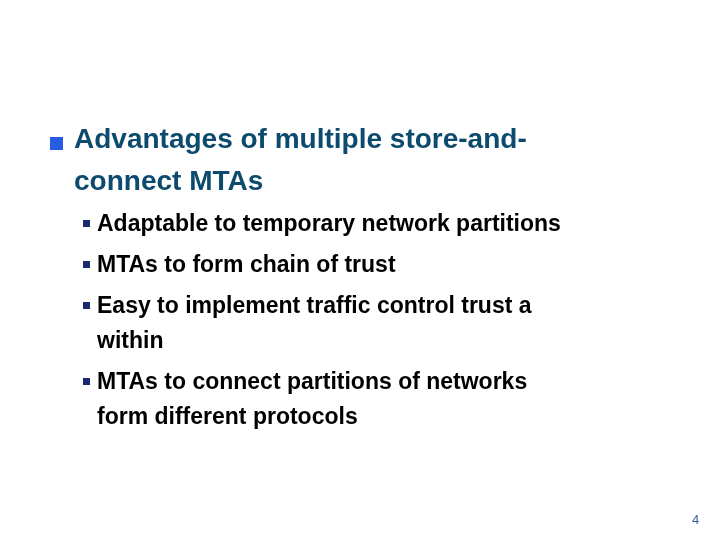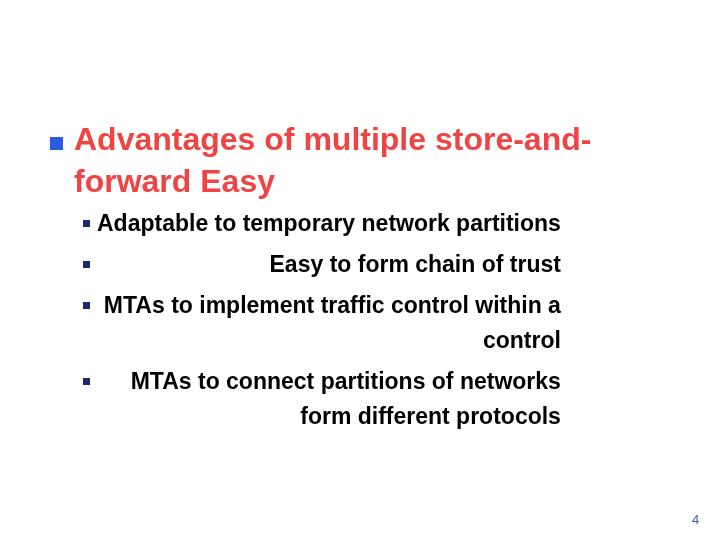"Advantages of multiple store-and-" .title { color: #ef4444 -> #0c4a6e; font-size: 32px -> 28px }
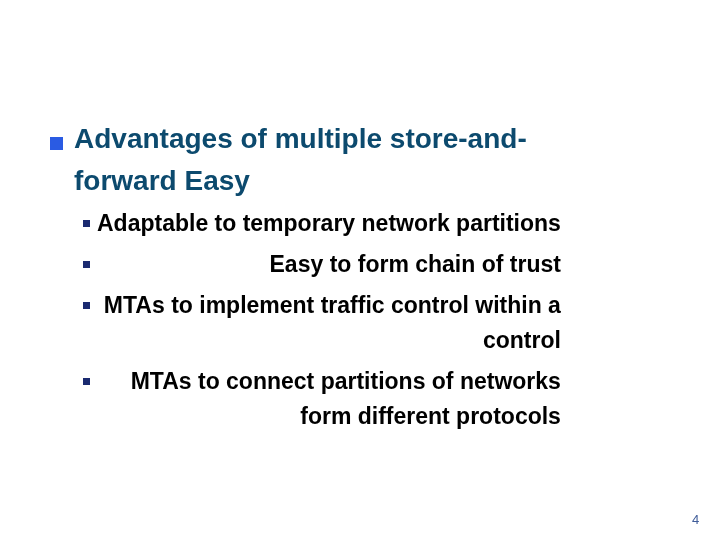"forward Easy" span.title-line { text: forward Easy -> connect MTAs }
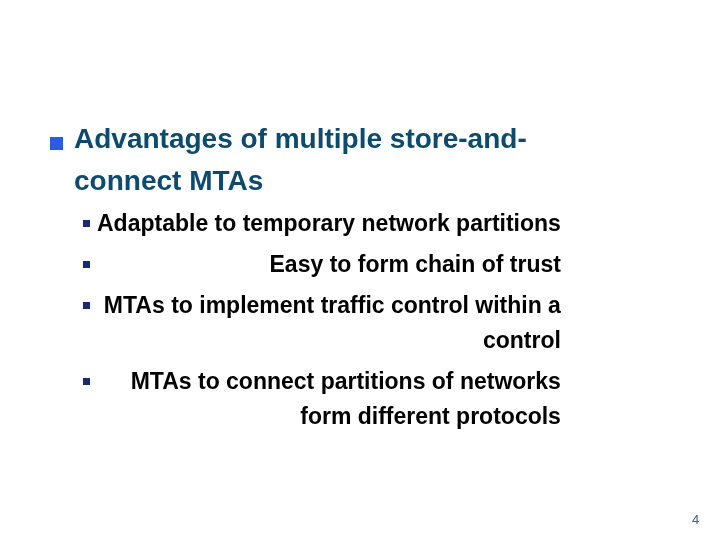"Adaptable to temporary network" .body-list { text-align: right -> none }
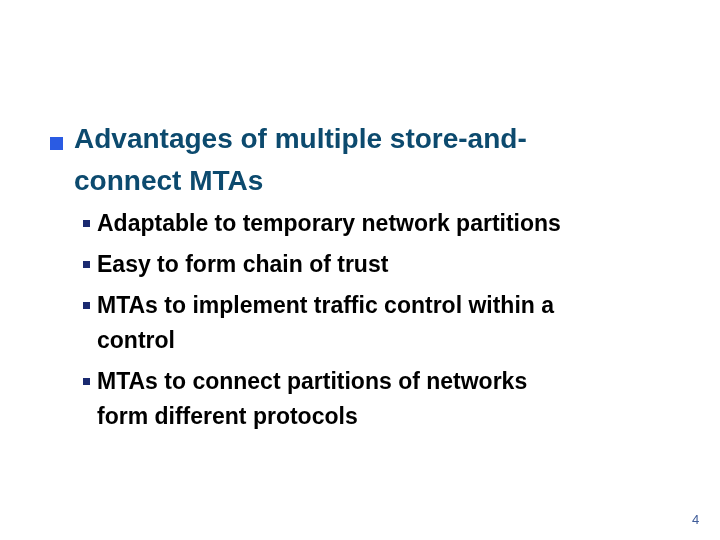"Easy to form chain of" span.body-line { text: Easy -> MTAs }
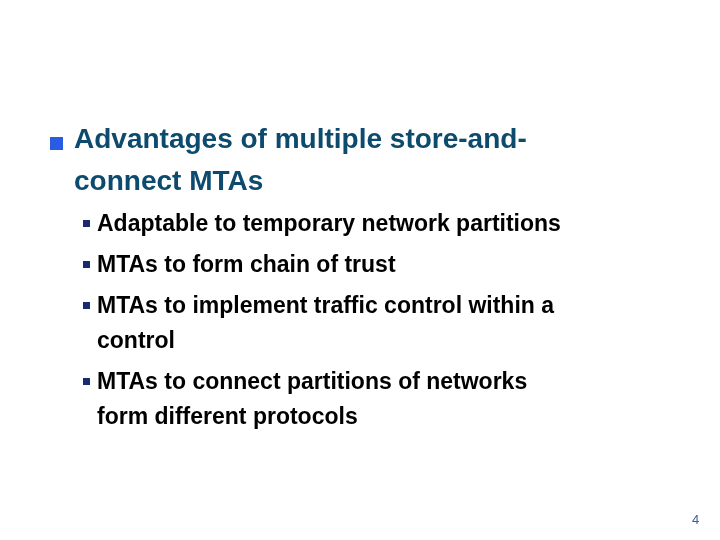"MTAs to implement traffic control" span.body-line { text: MTAs to implement traffic control within -> Easy to implement traffic control trust }
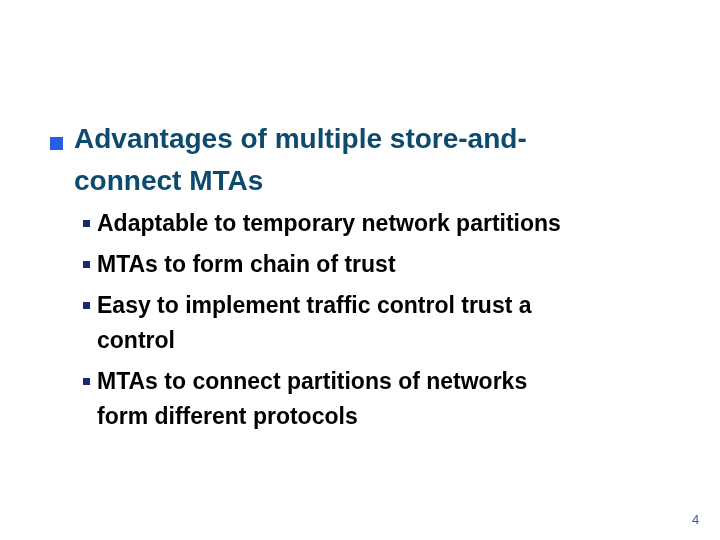"control" span.body-line { text: control -> within }
